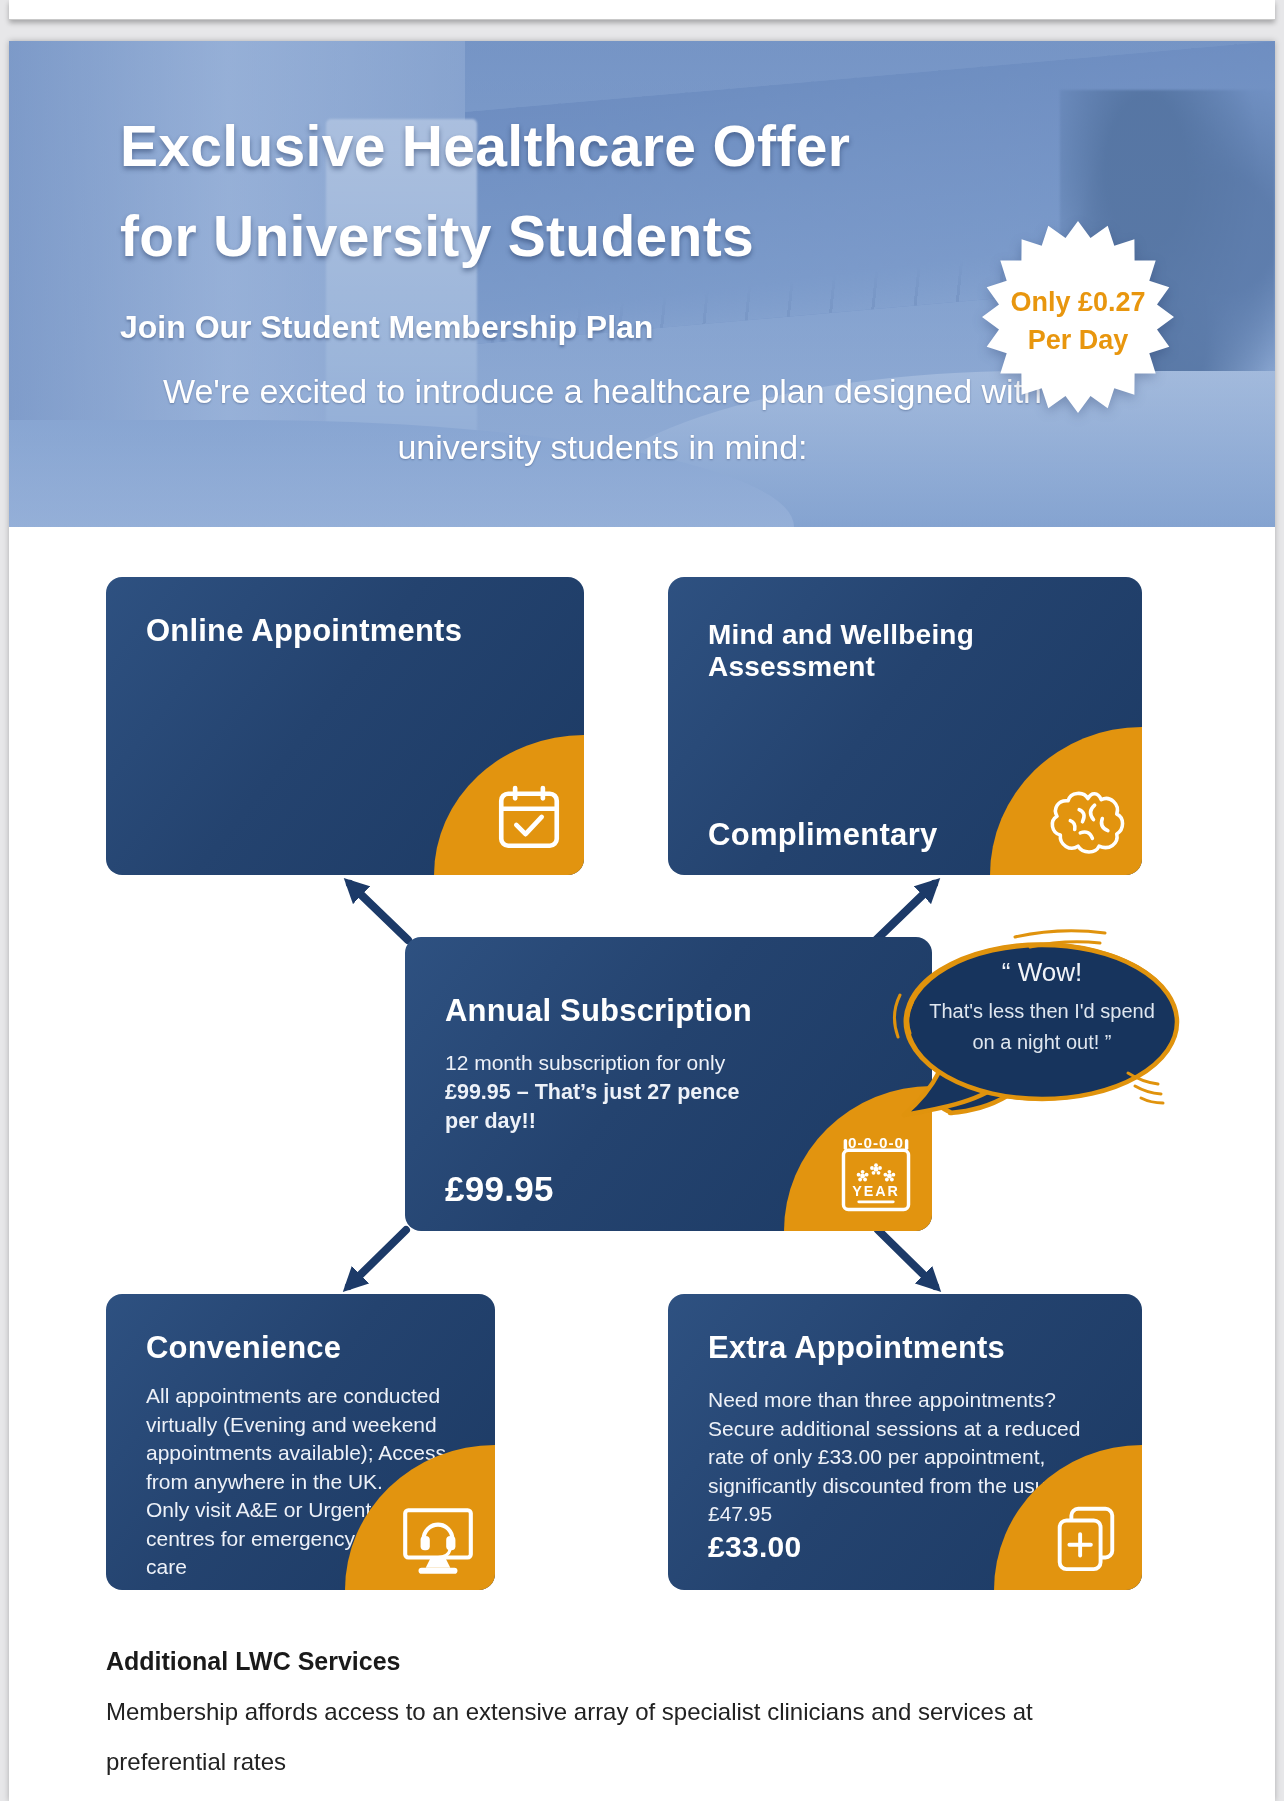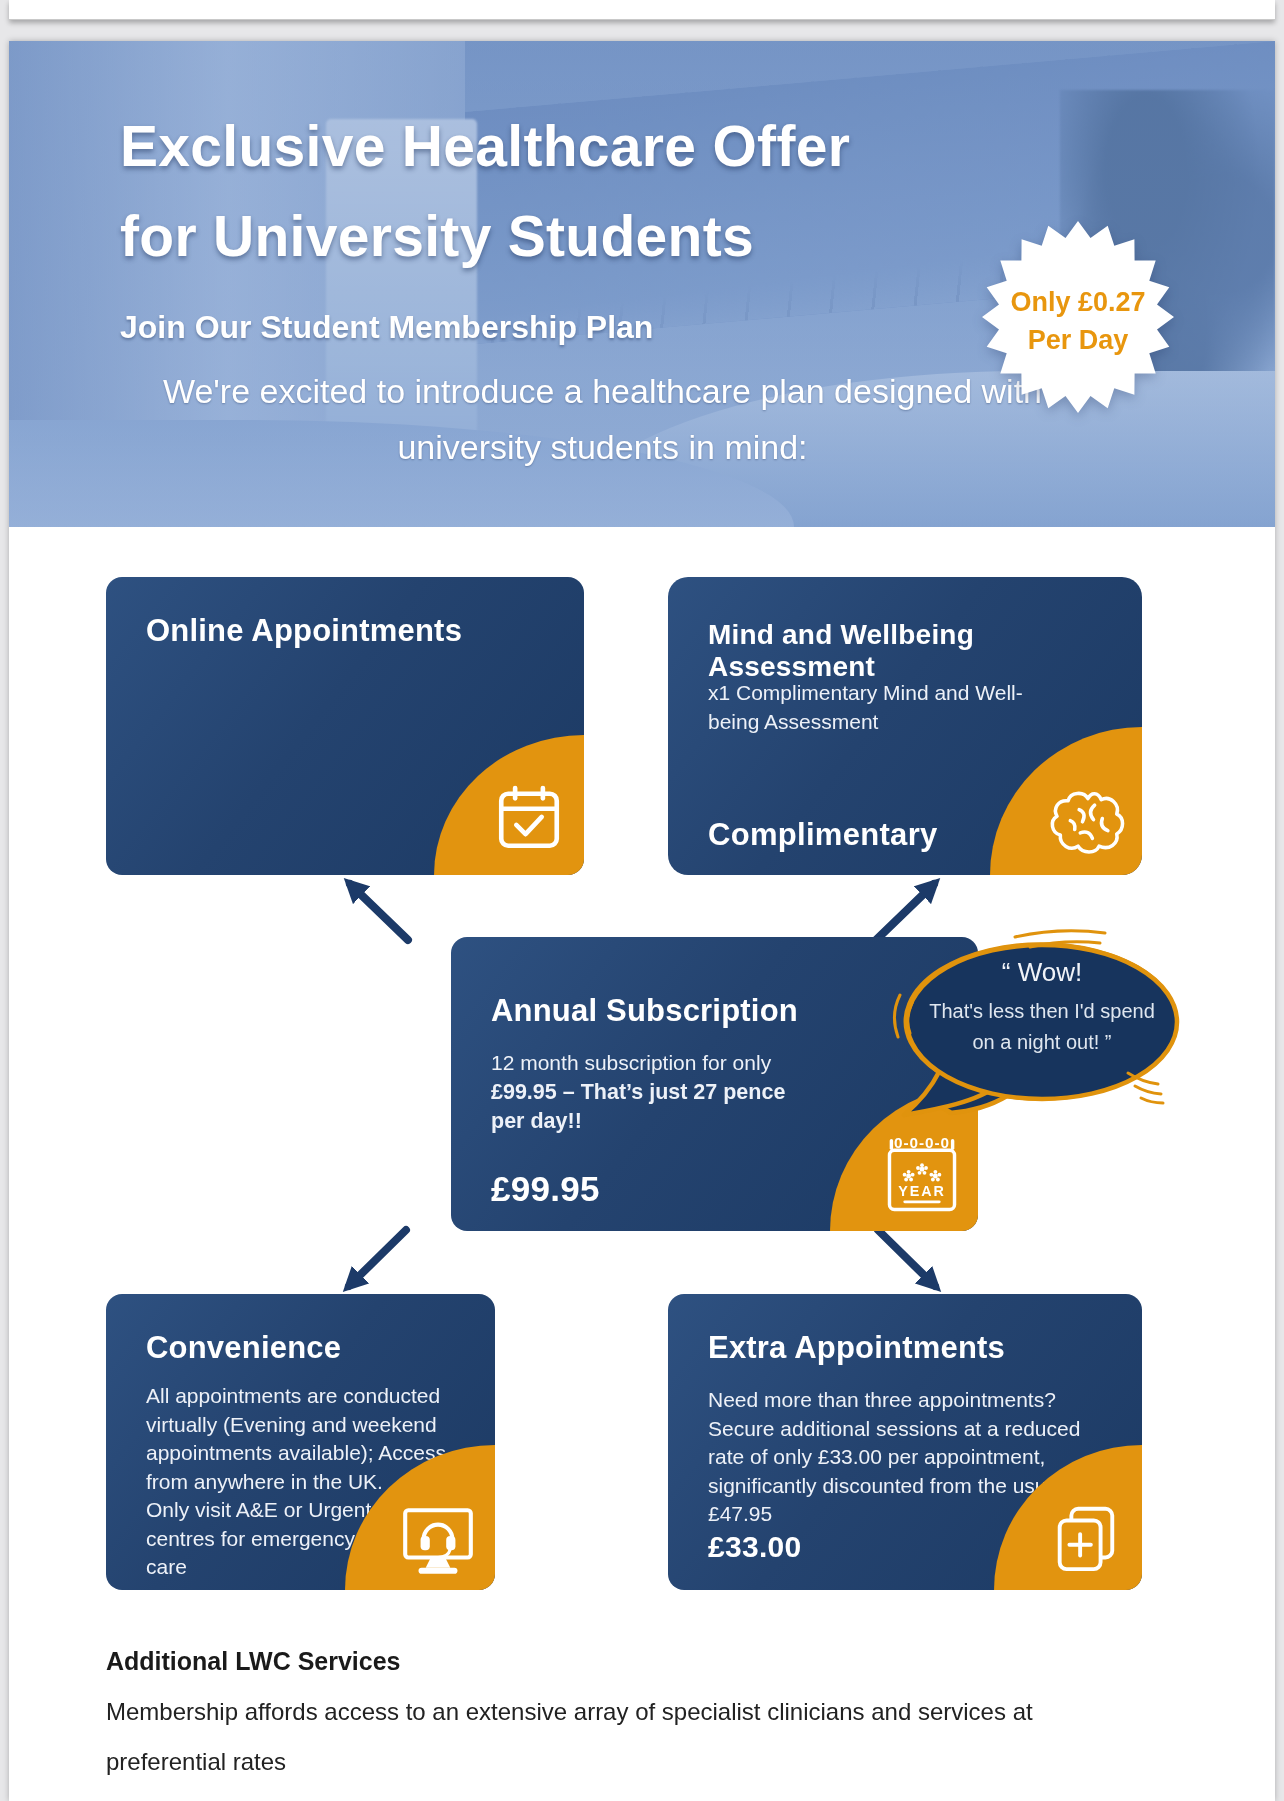"Mind and Wellbeing Assessment" .card-mind { border-radius: 20px -> none }
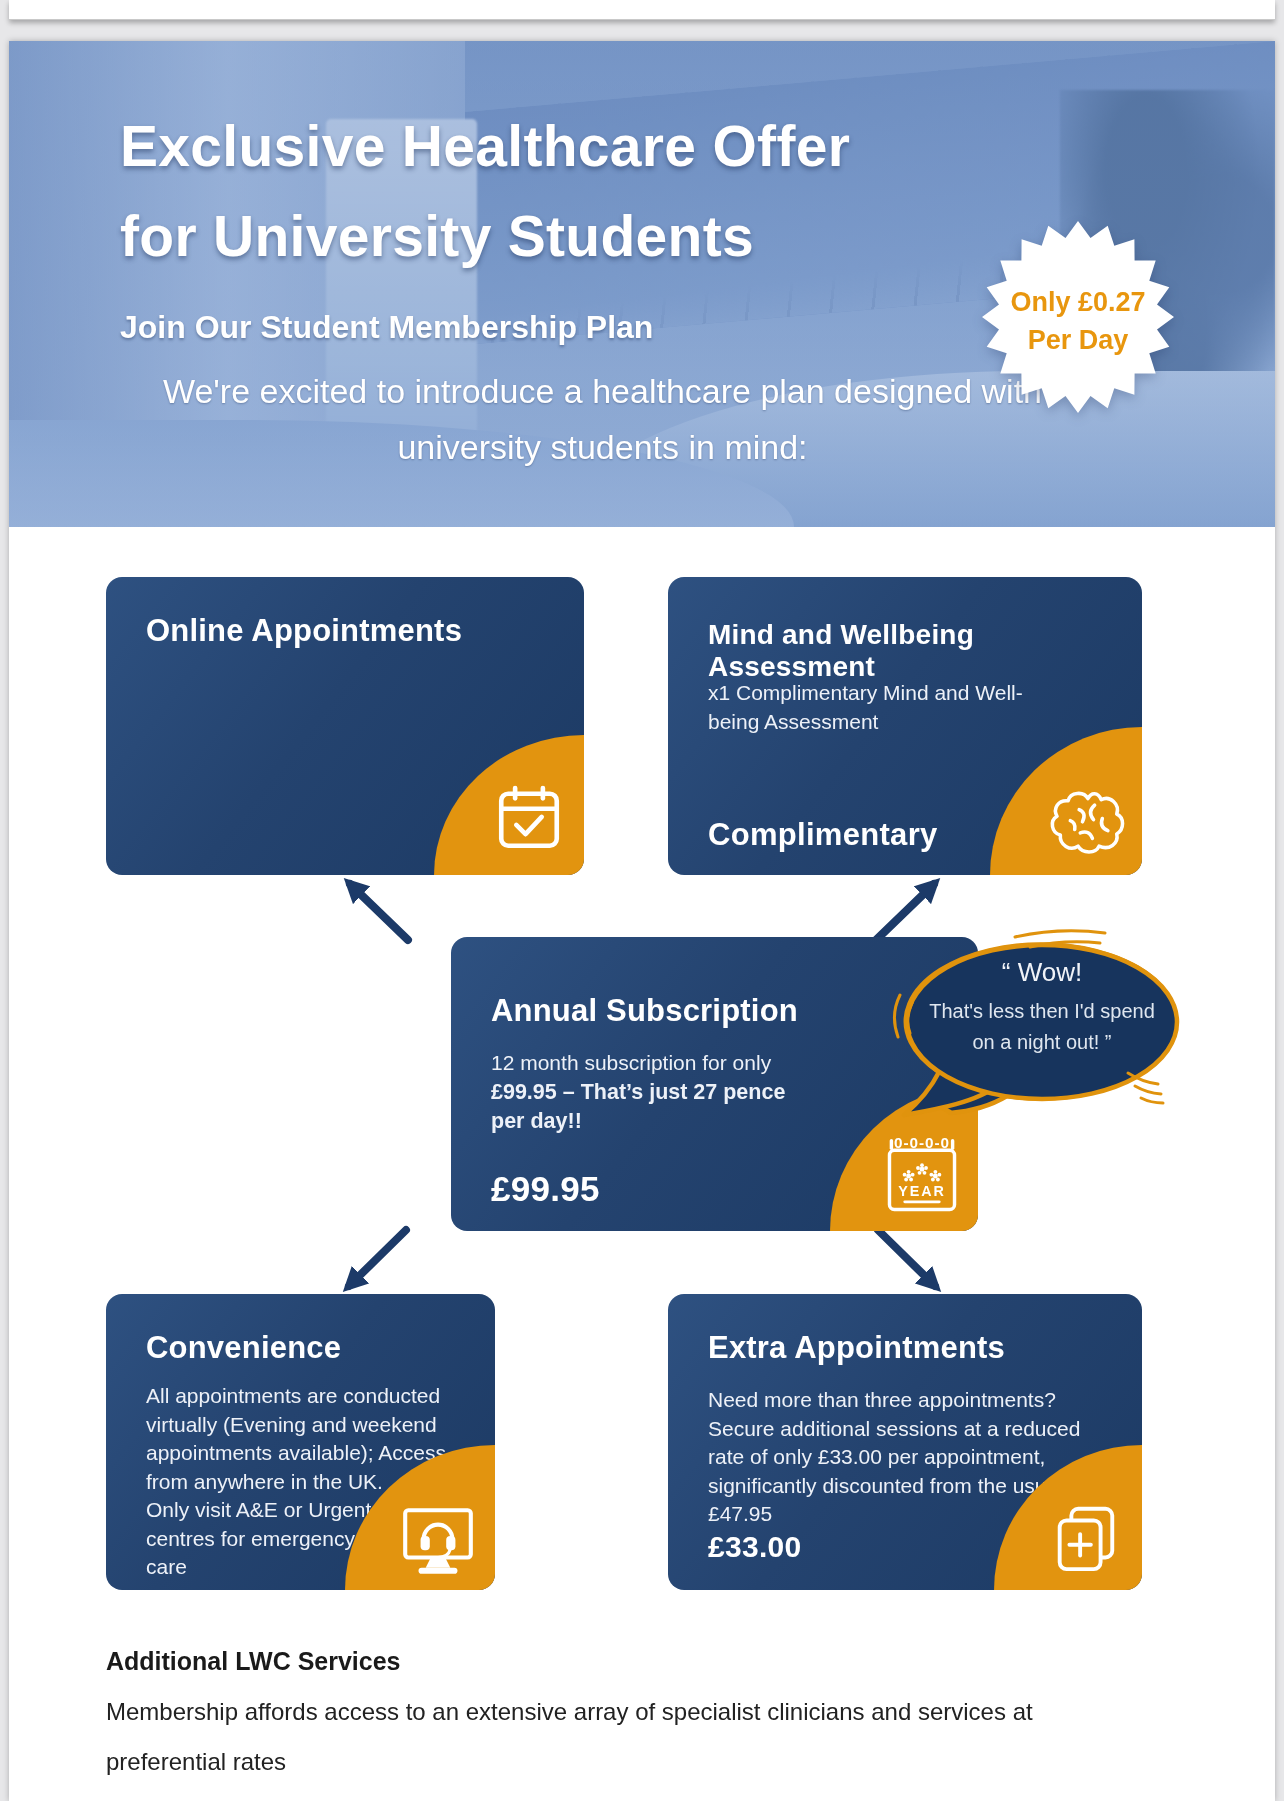"x1 Complimentary Mind and Well-being" div.body { html: <div> <p>x1 Complimentary Mind and Well-being Assessment</p> </div> -> none }
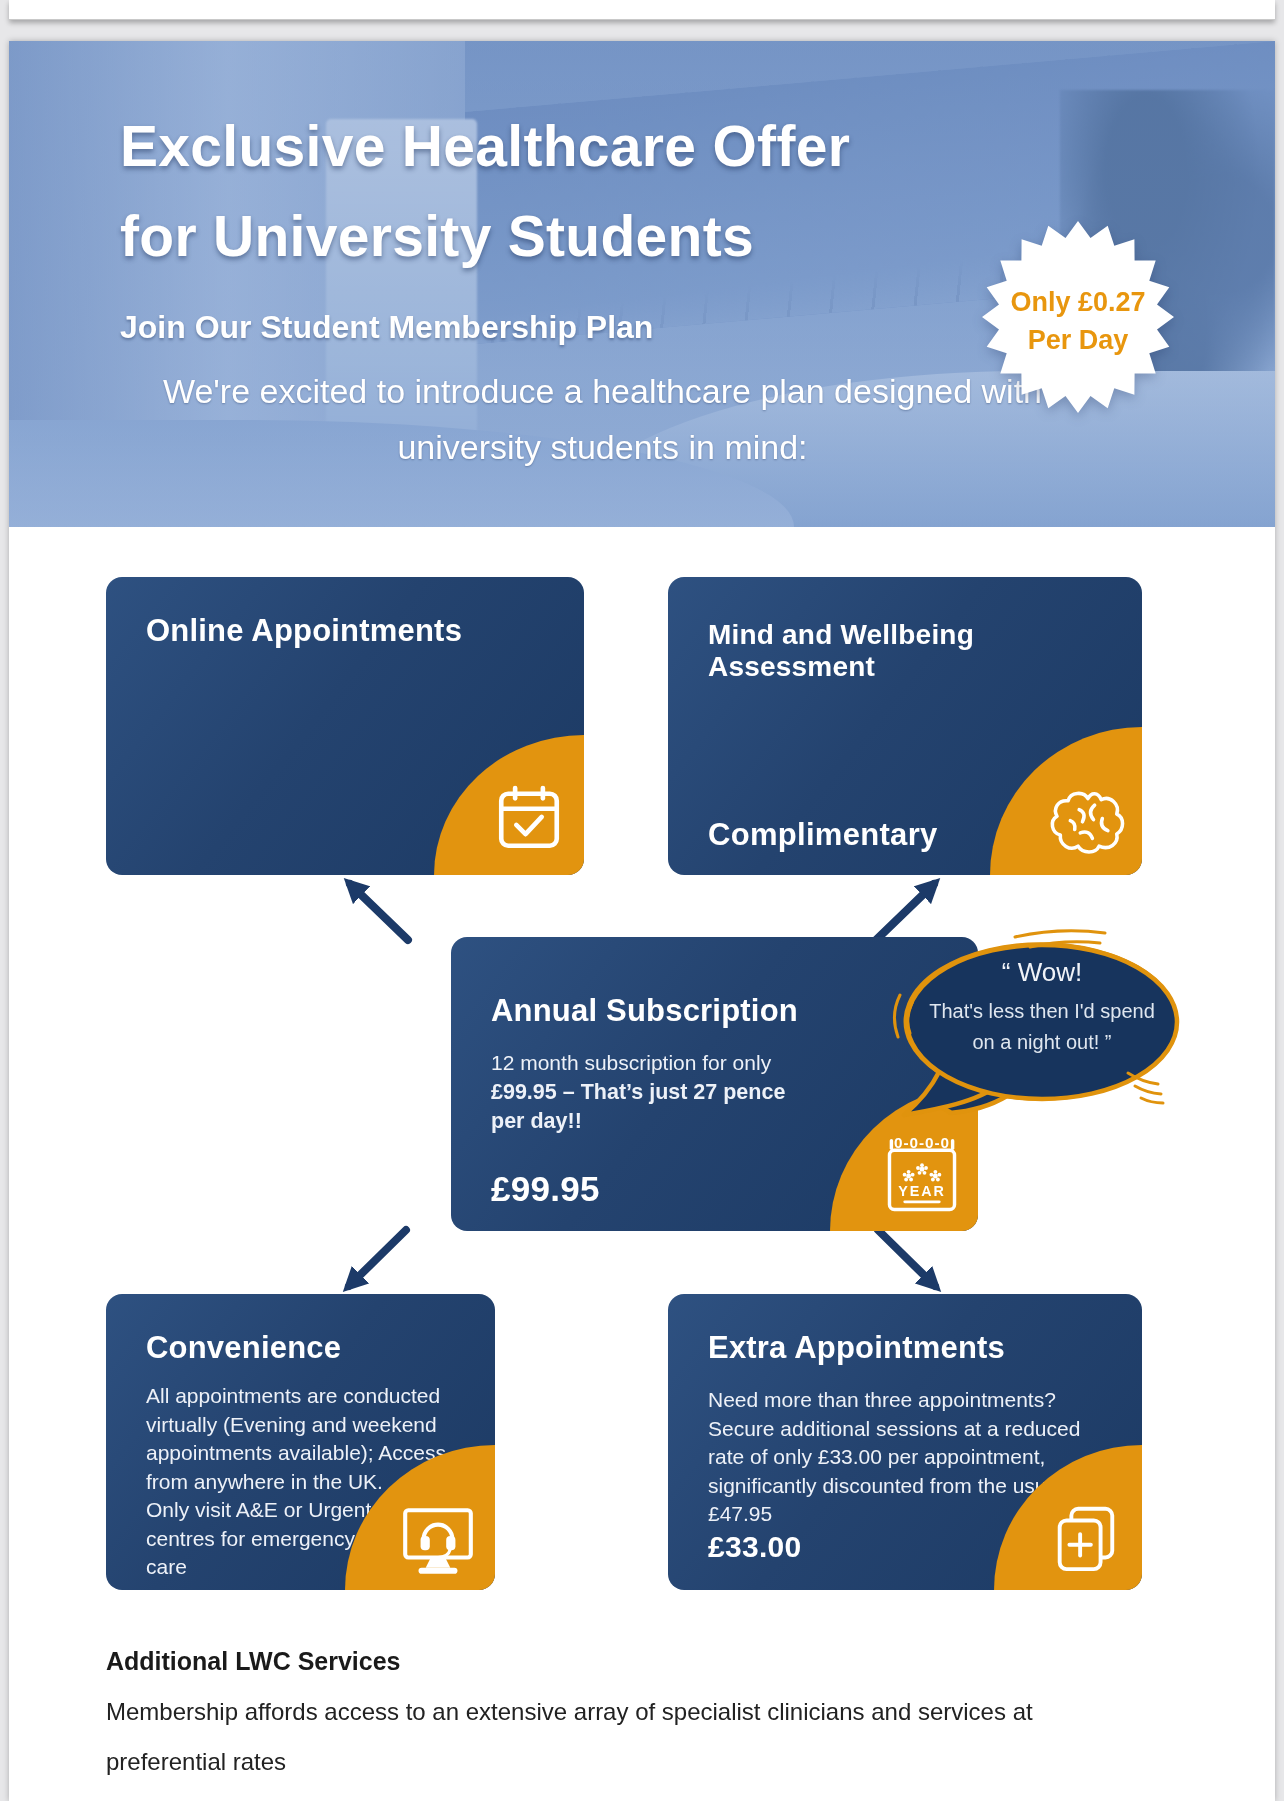"Annual Subscription" .card-annual { margin-left: 46px -> none }
